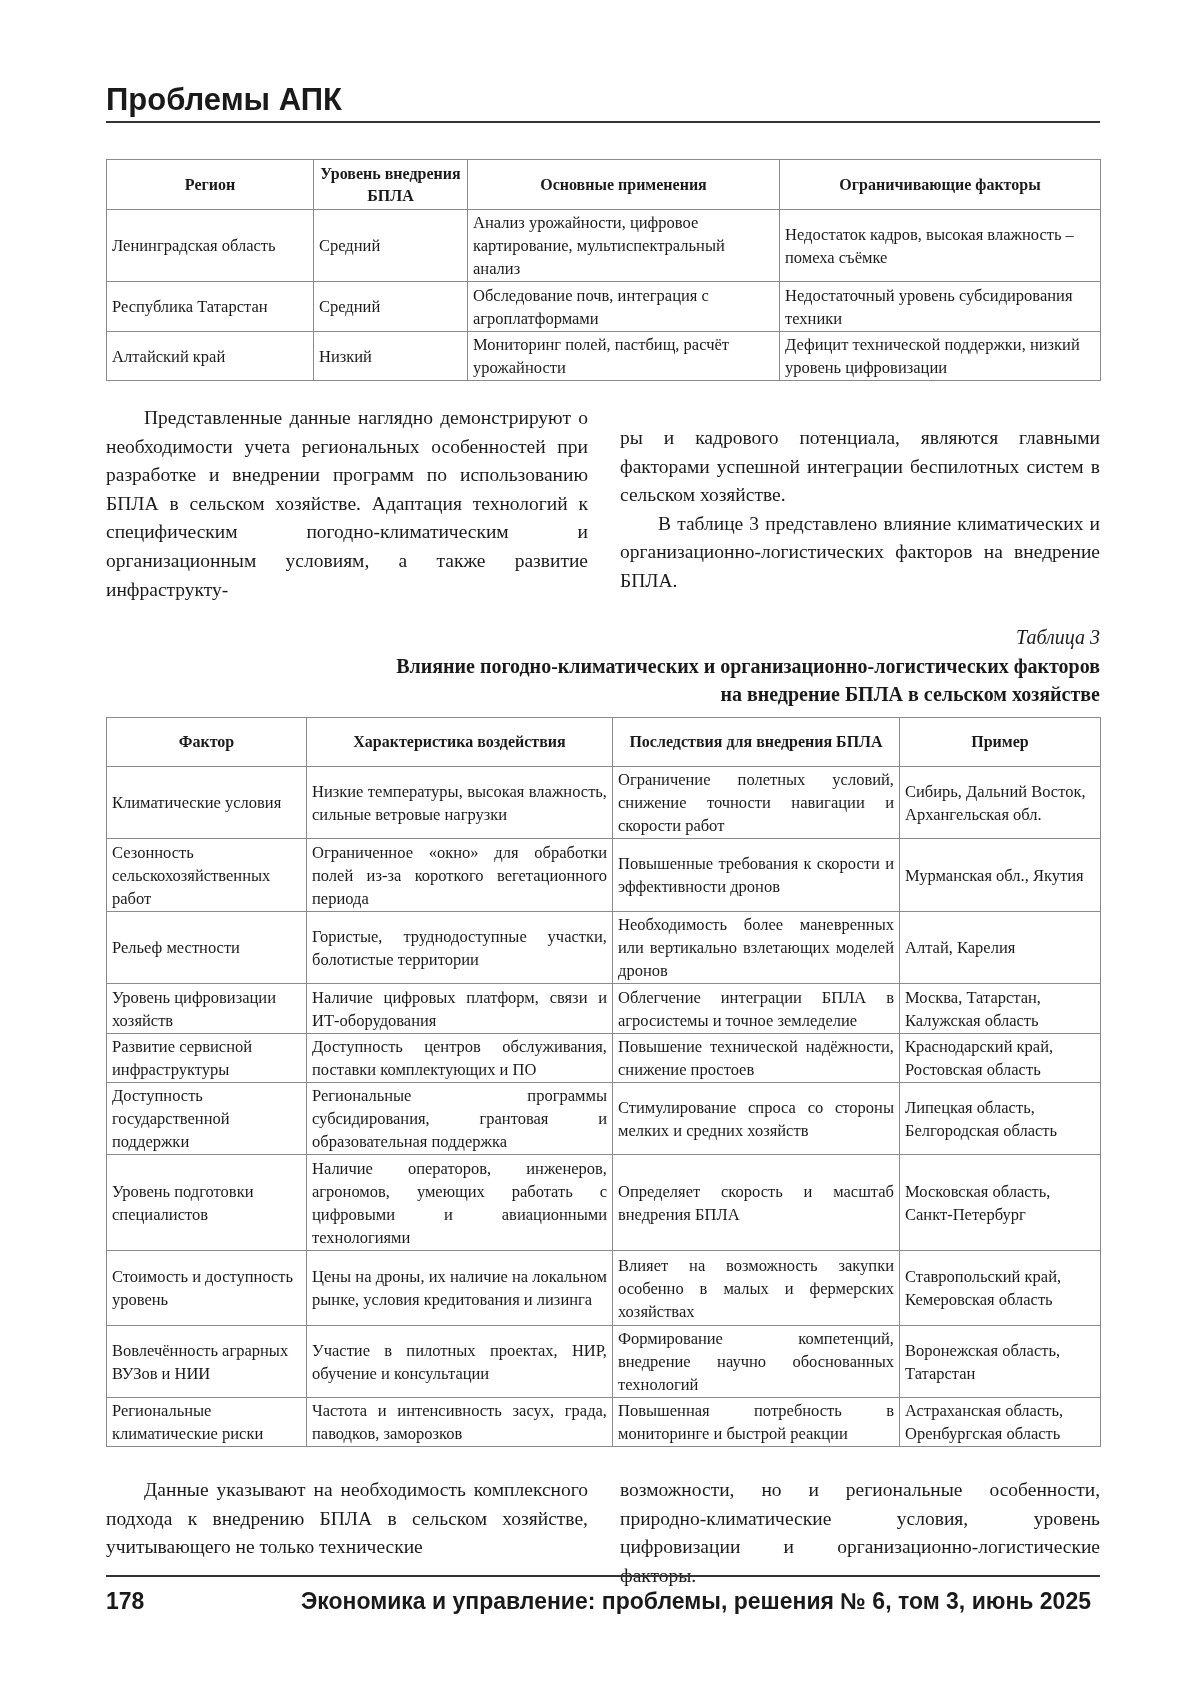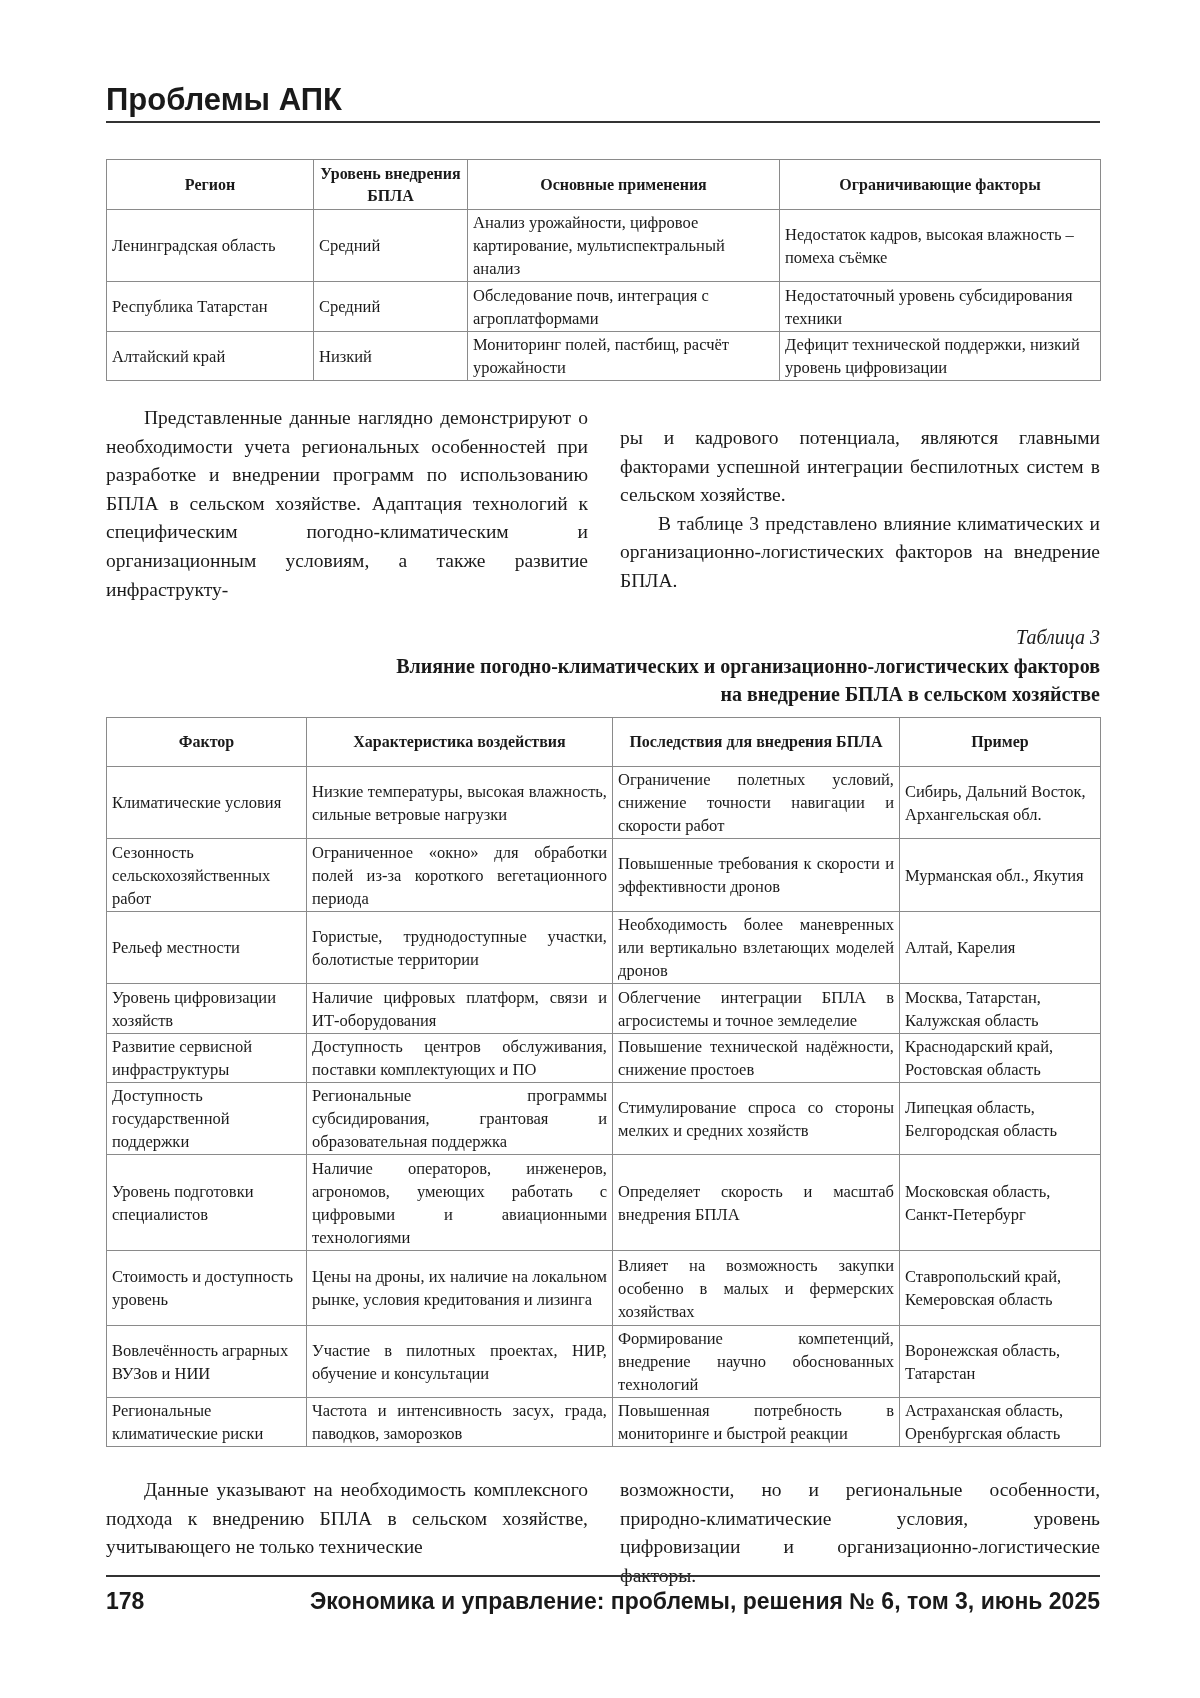"Экономика и управление: проблемы," #journal-info { right: 100px -> 109px }
